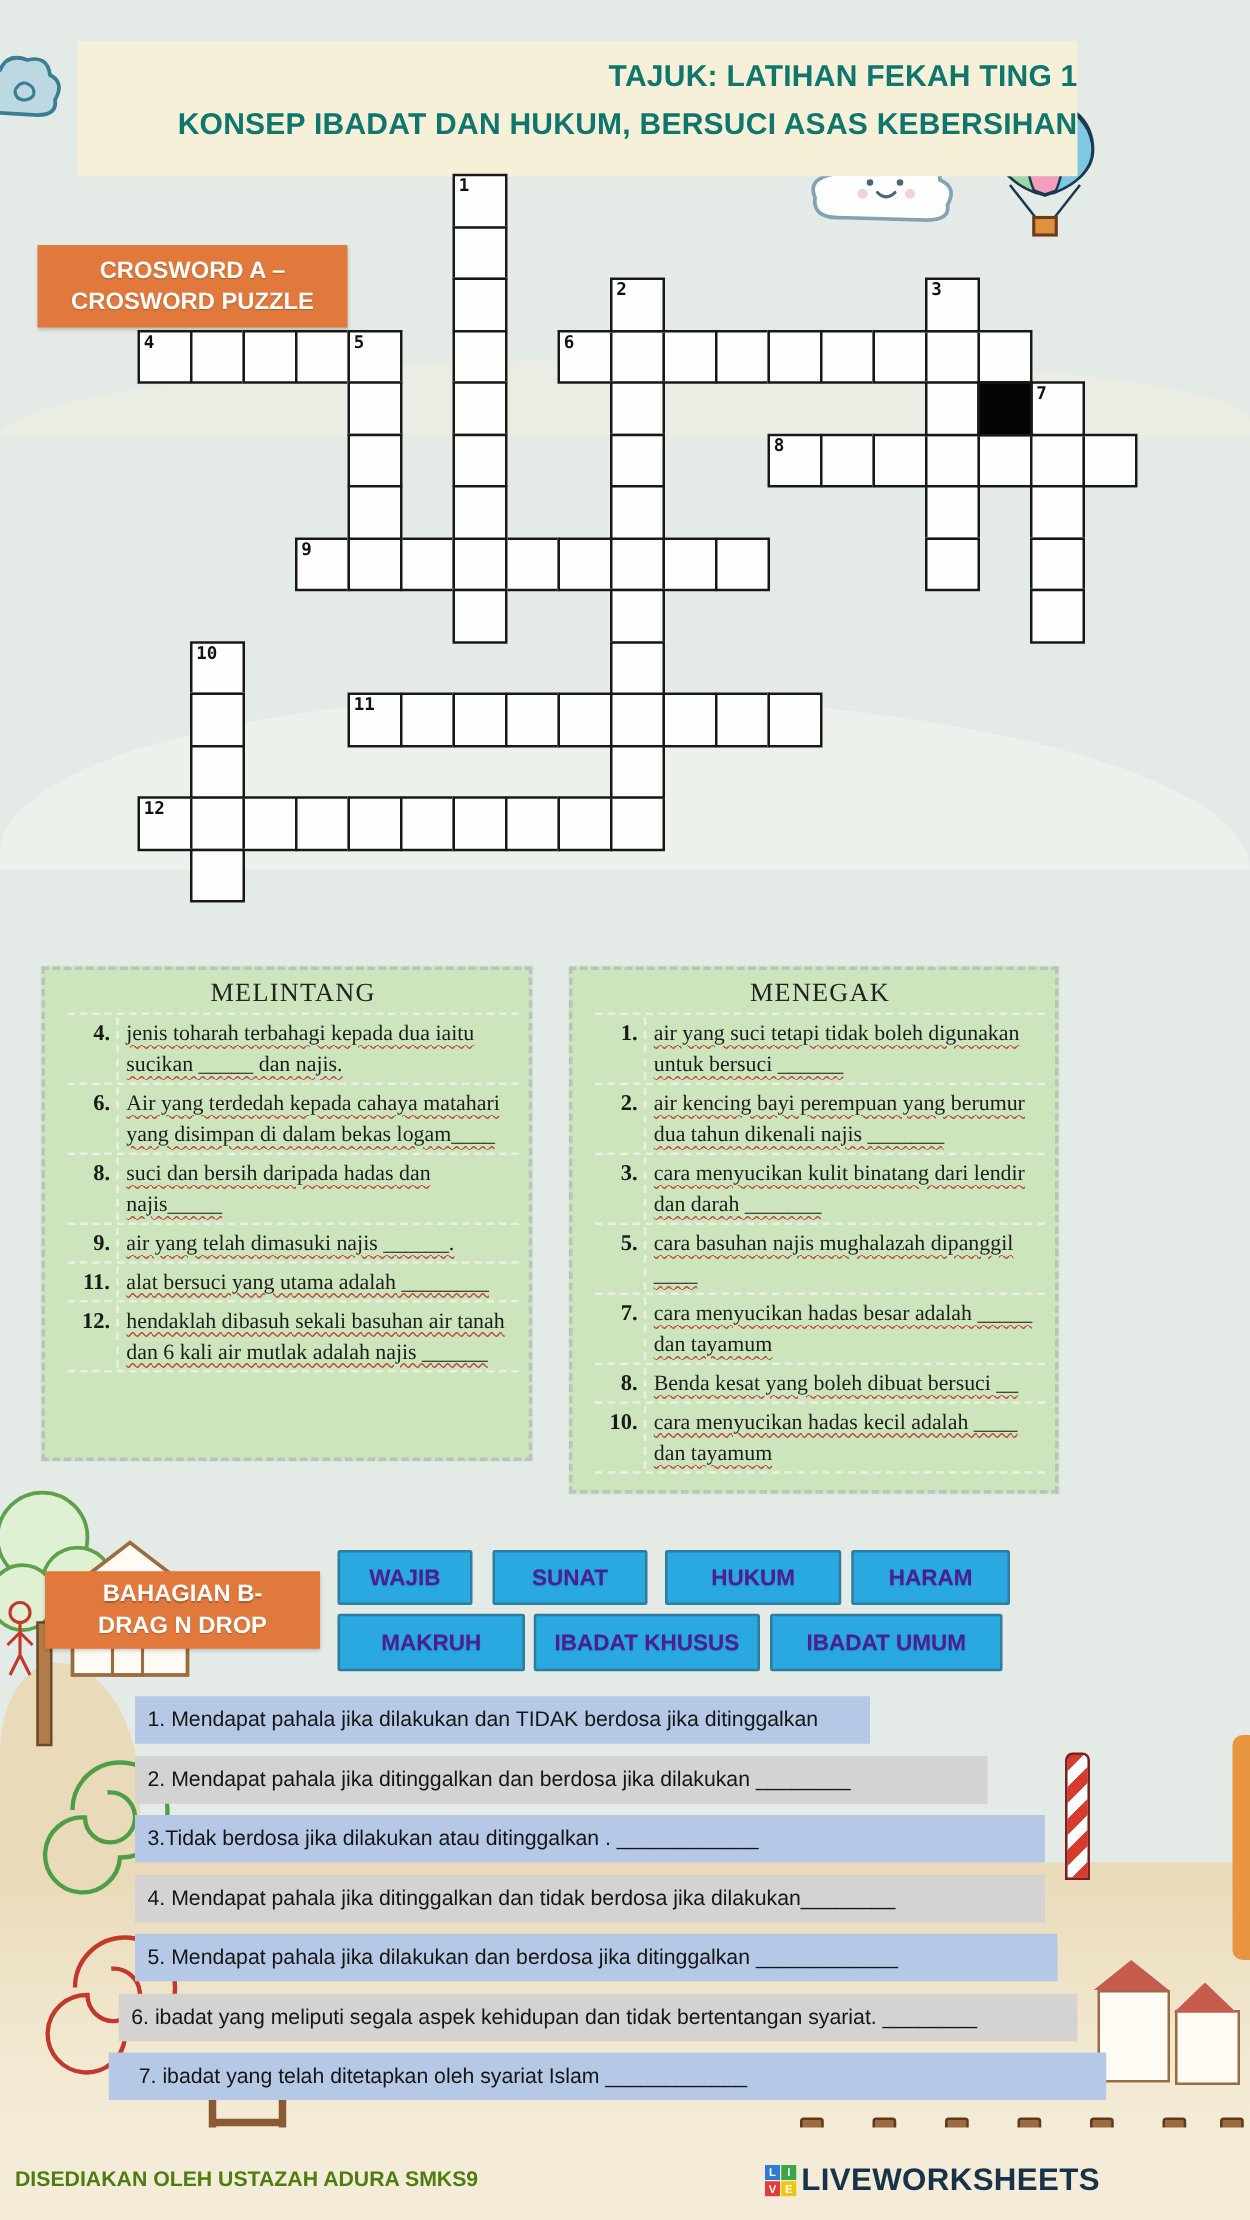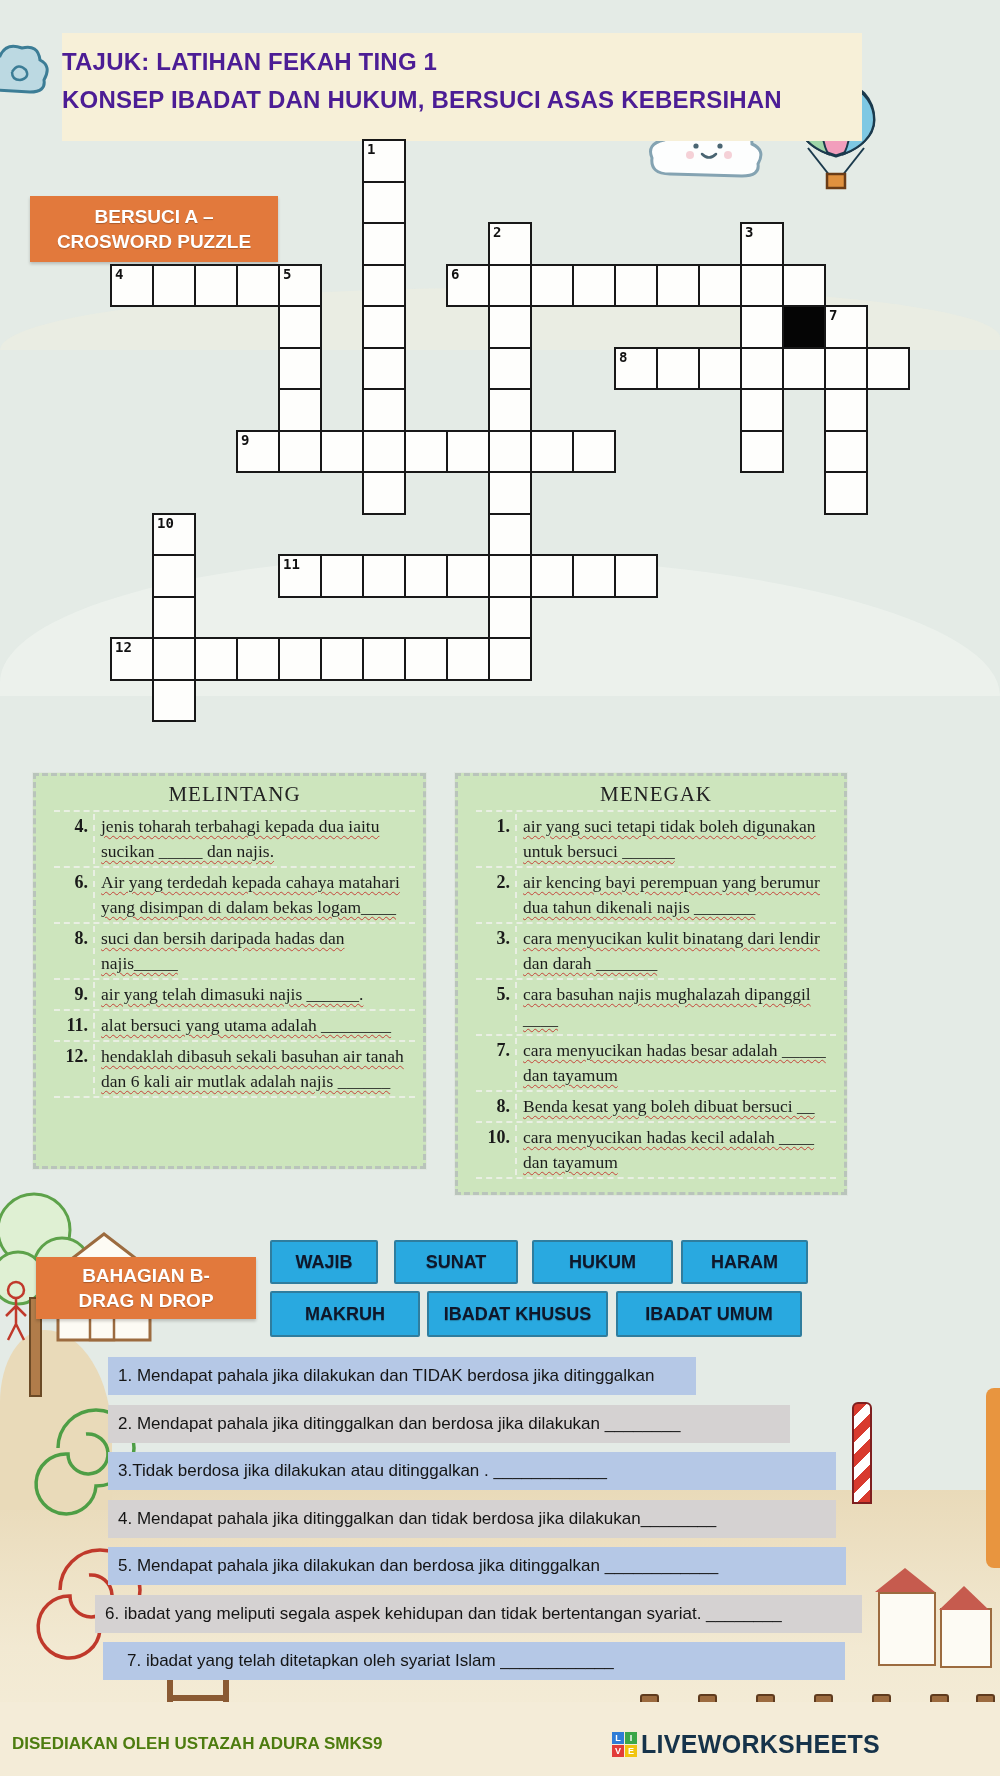"TAJUK: LATIHAN FEKAH TING 1" .title-line { color: #4c1d95 -> #0f766e; text-align: left -> right }
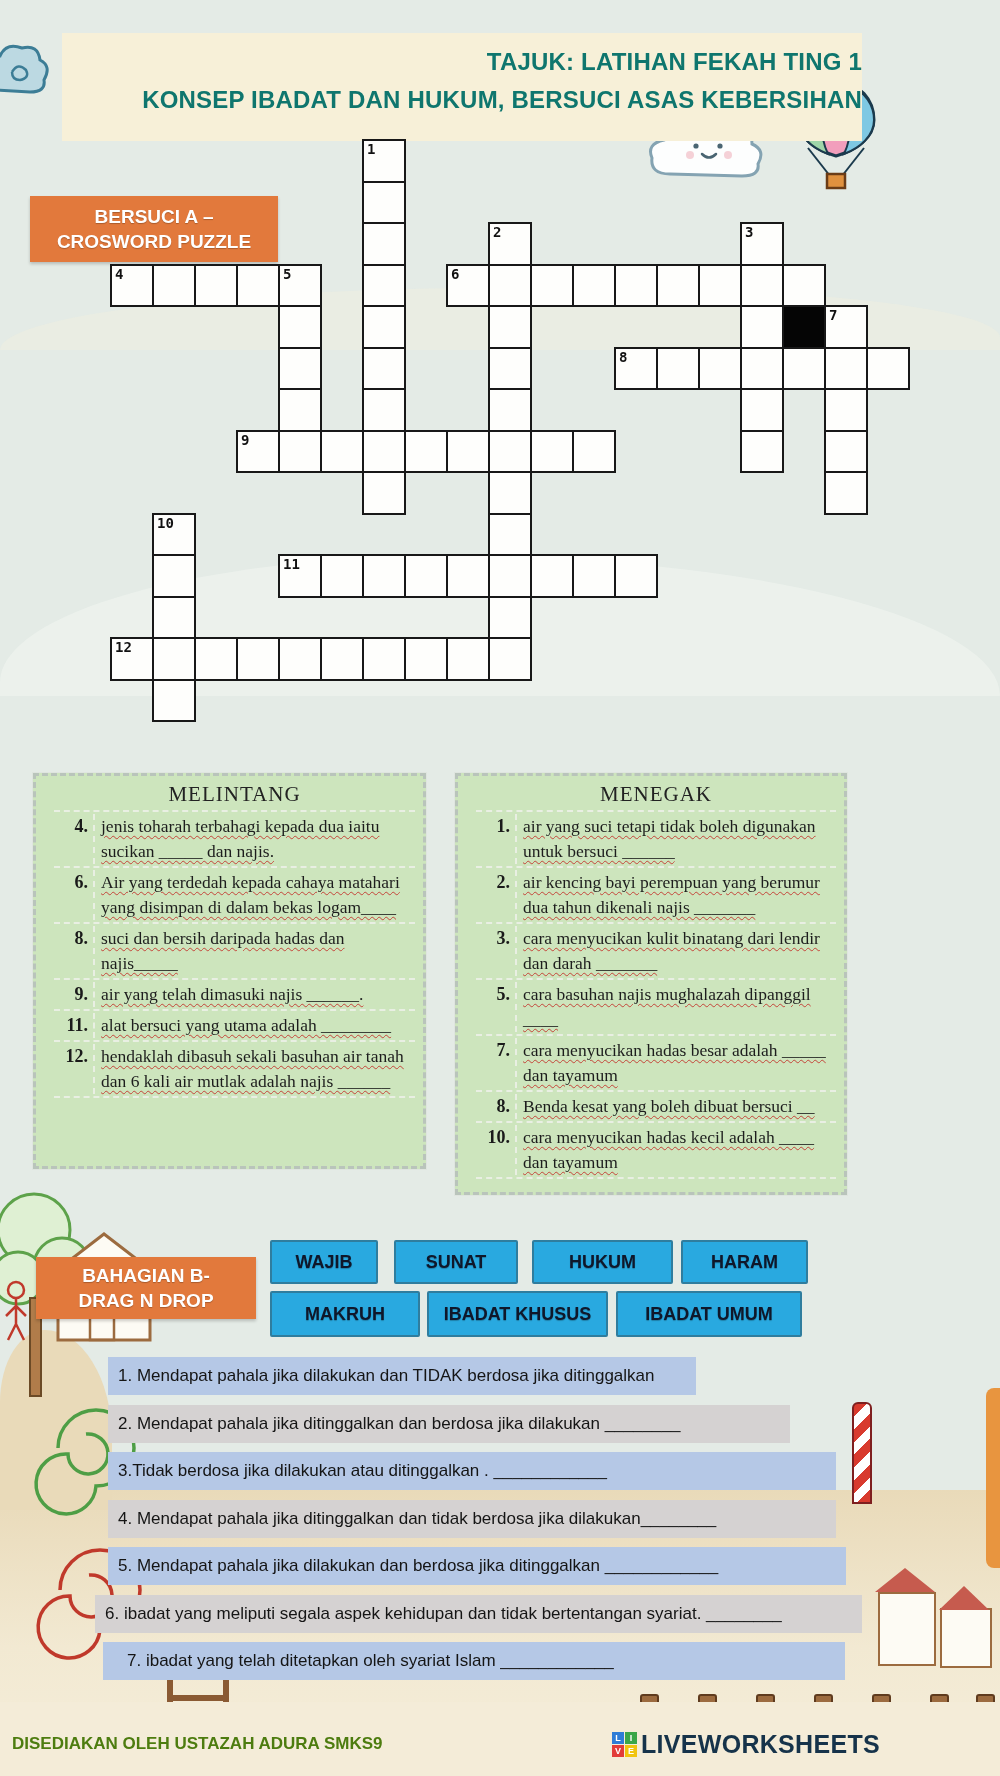"BERSUCI A –" div { text: BERSUCI -> CROSWORD }
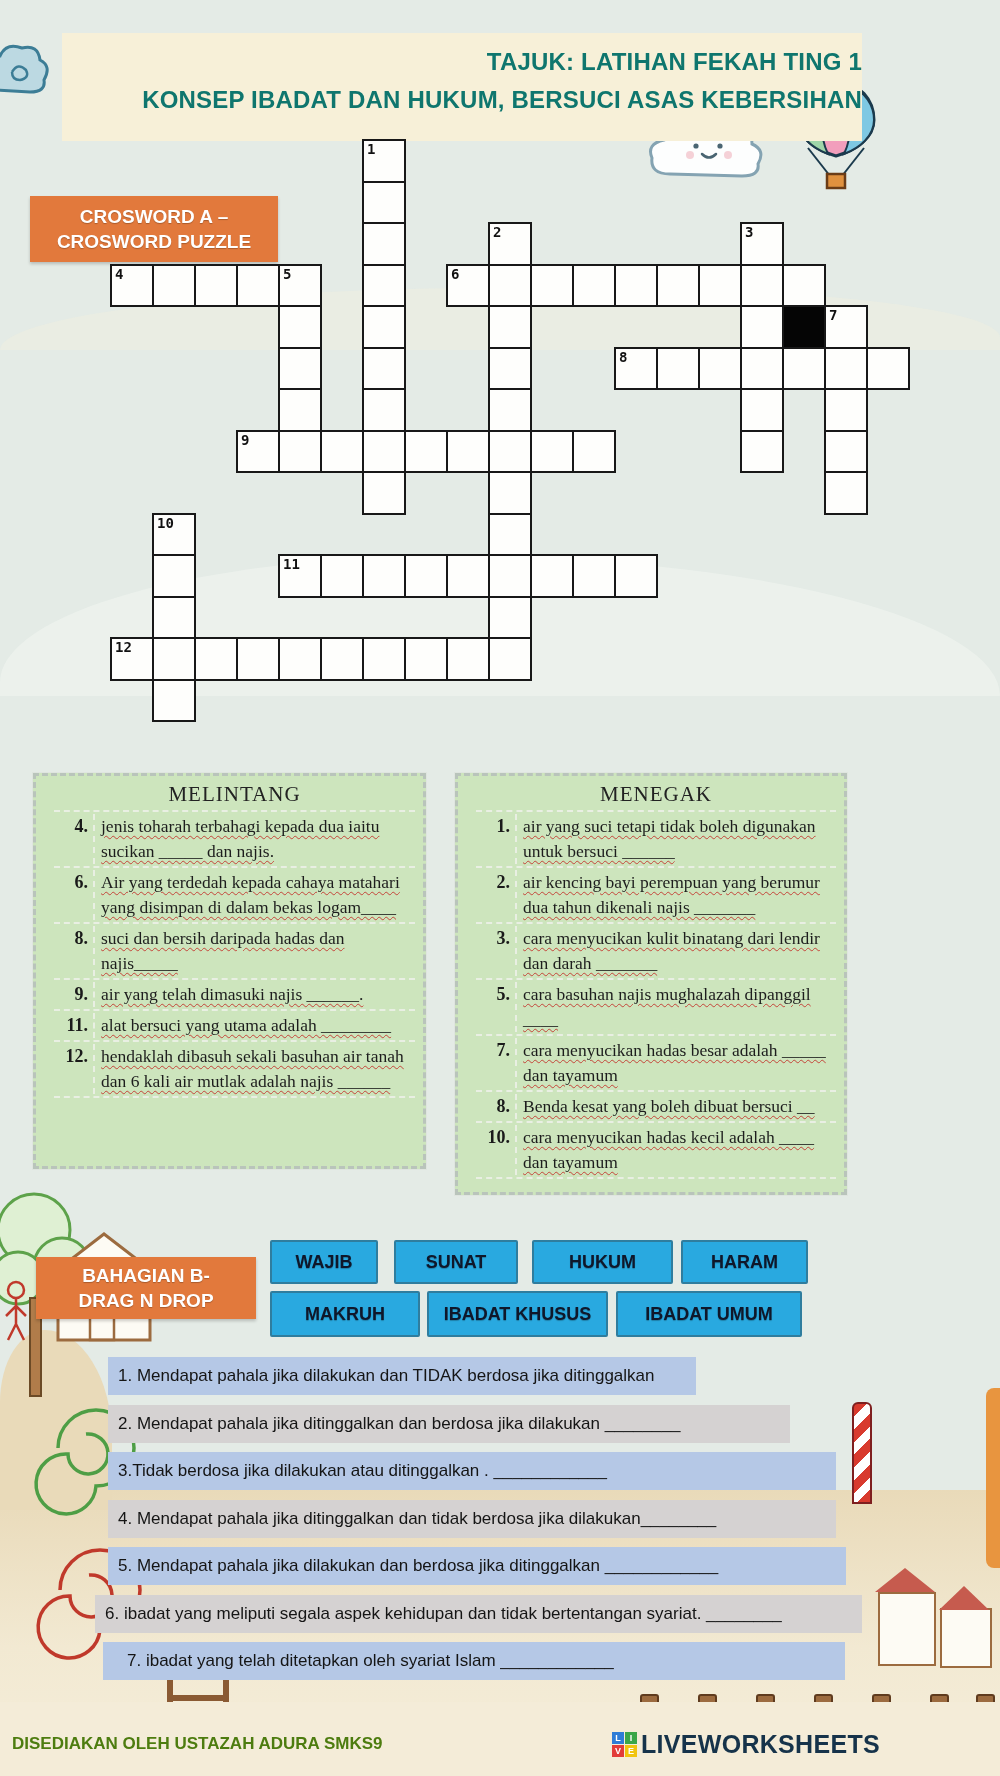"WAJIB" .chip { color: #0f172a -> #4c1d95 }
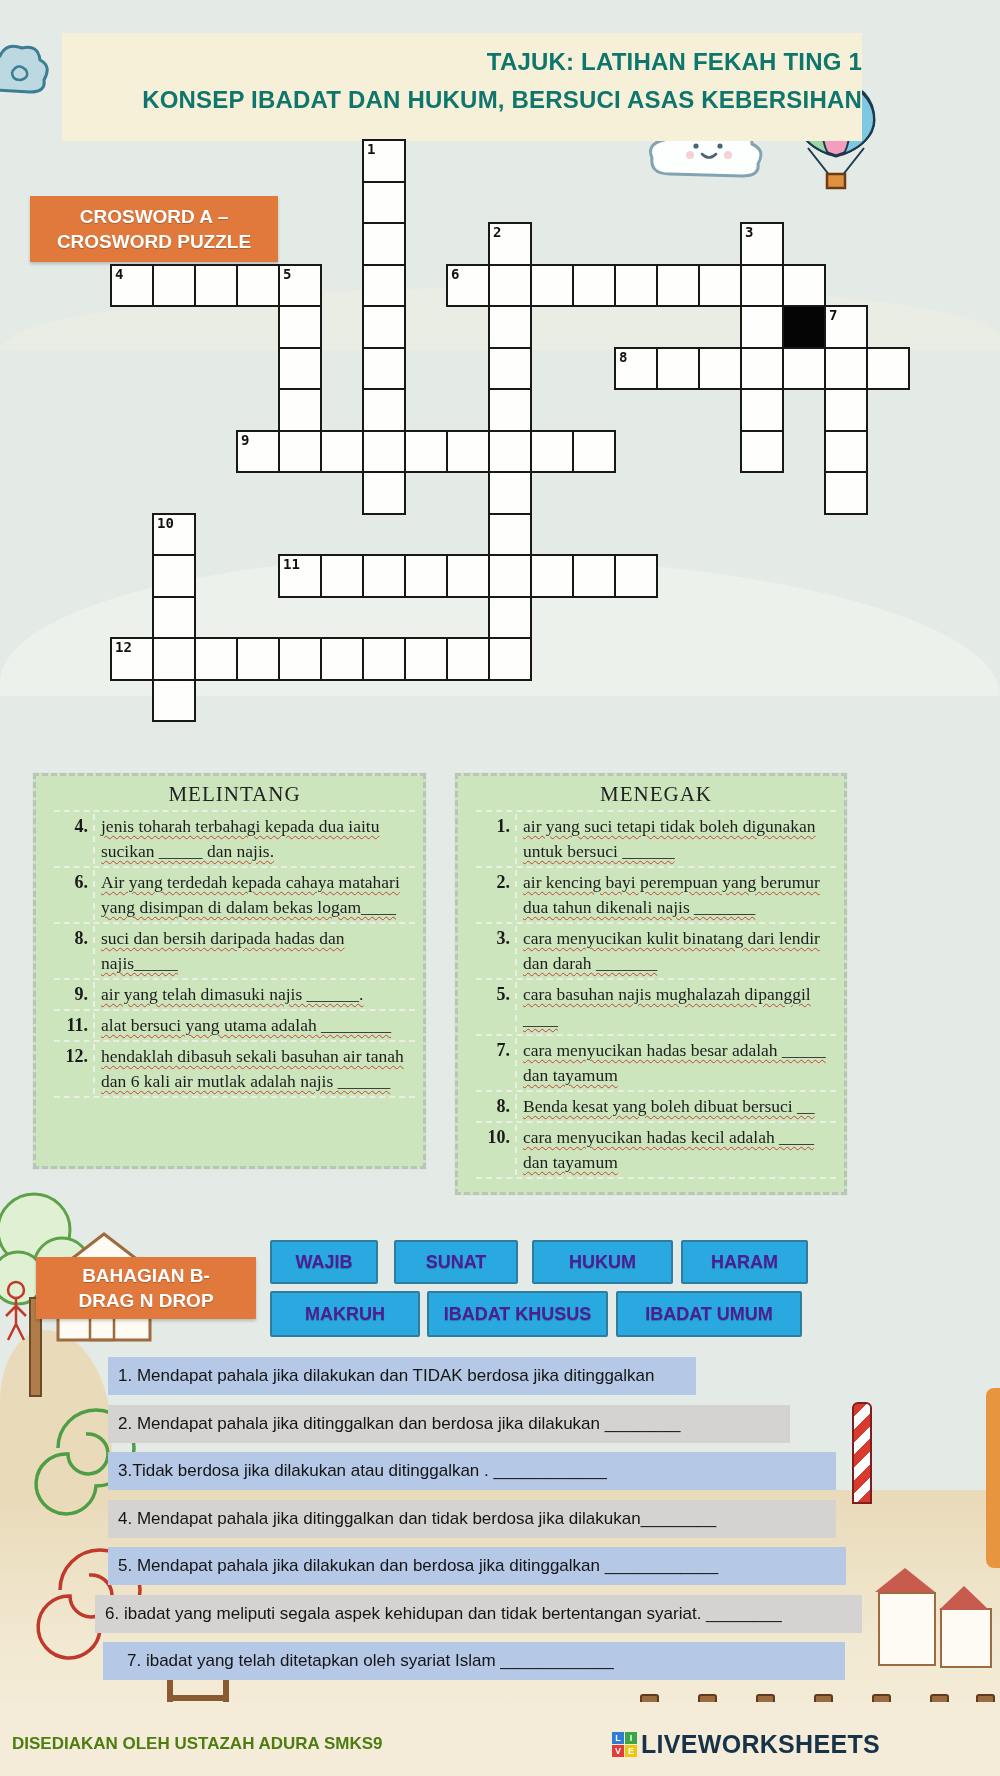"7. ibadat yang telah ditetapkan" div.qbar { left: 103px -> 87px; width: 742px -> 798px }
